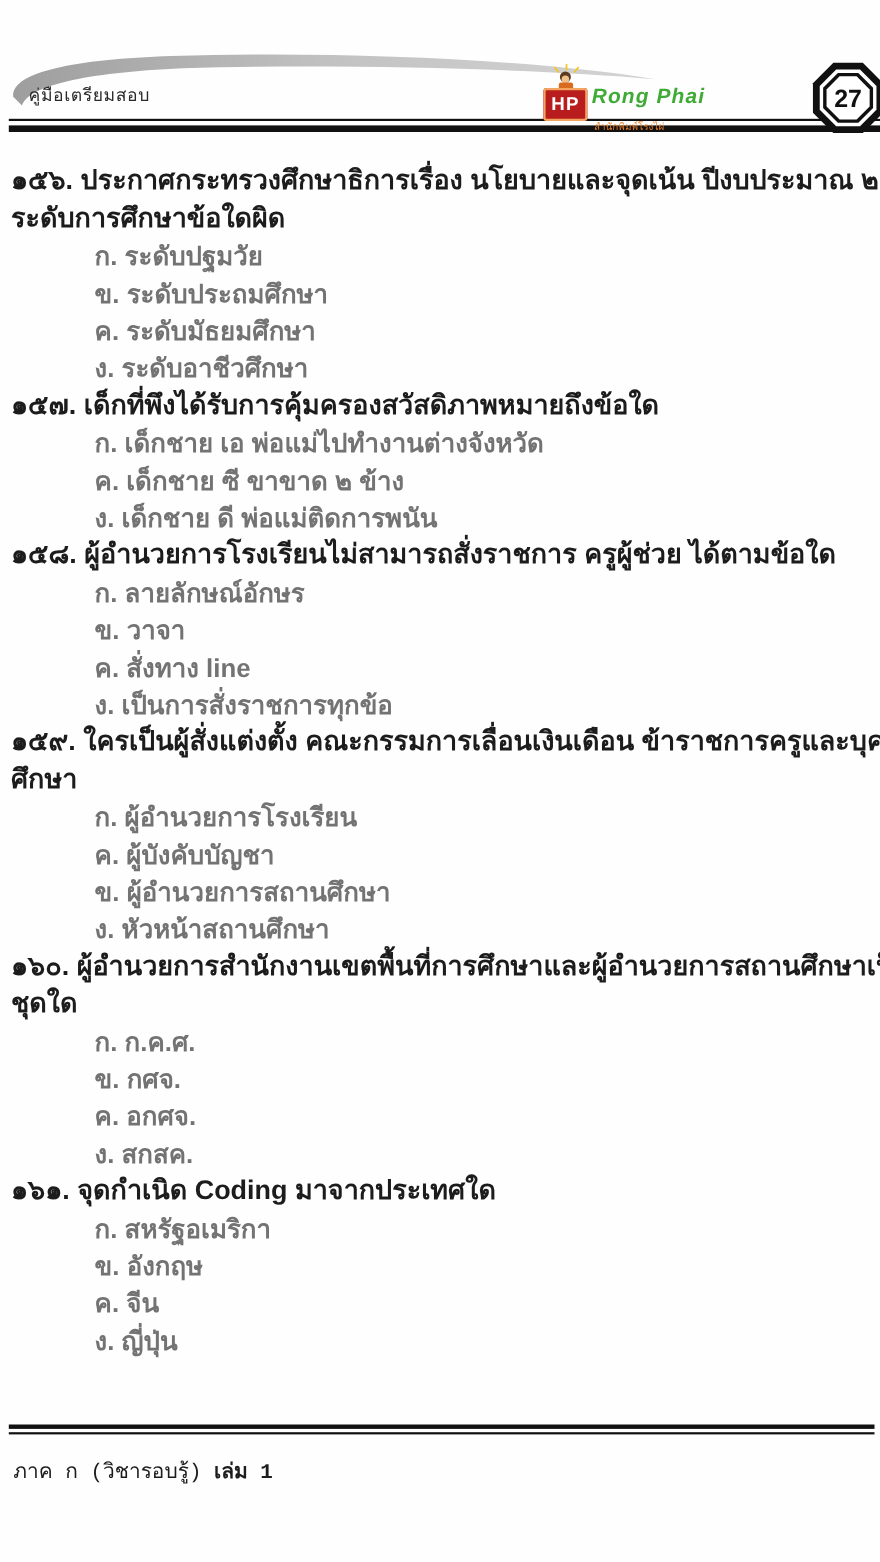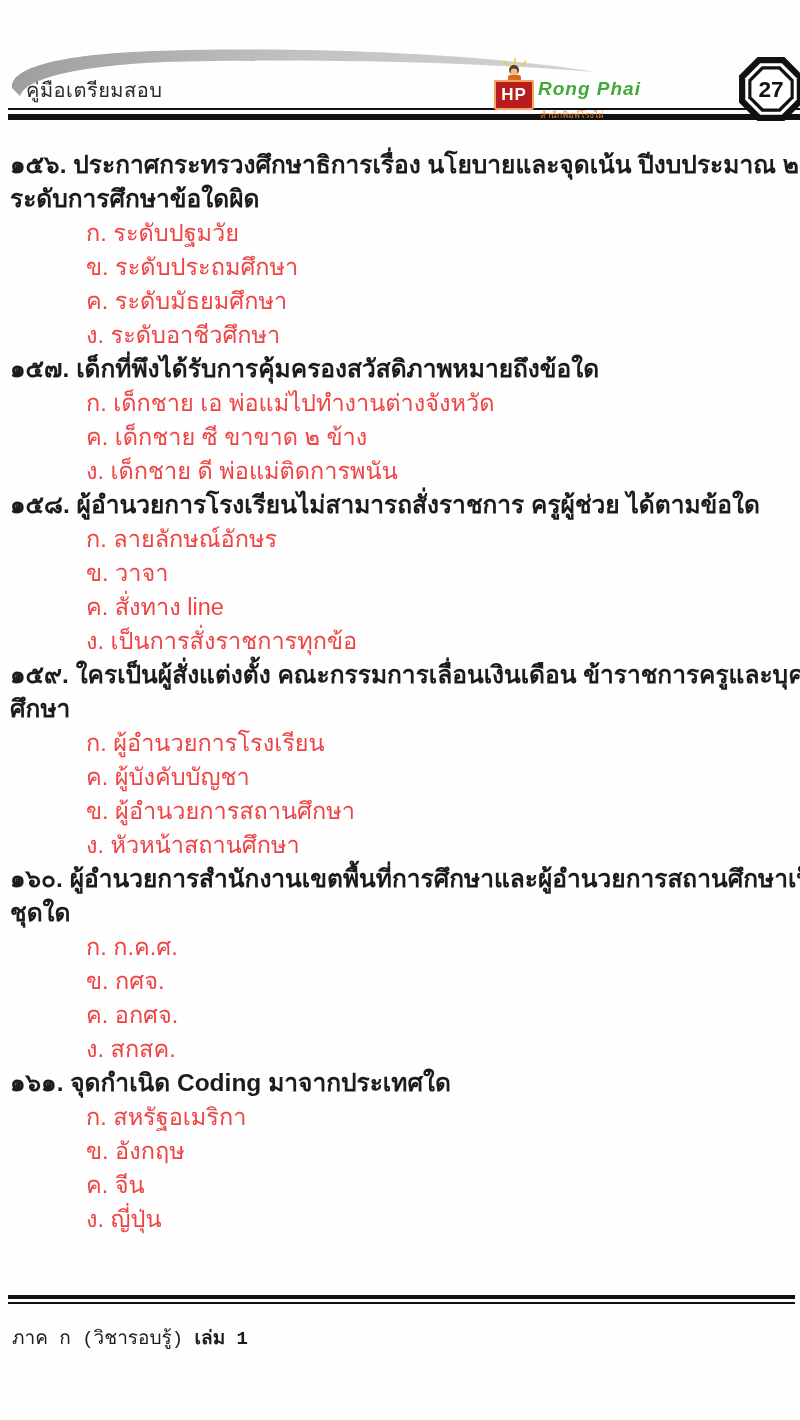"คู่มือเตรียมสอบ" .header-title { font-size: 20px -> 16px }
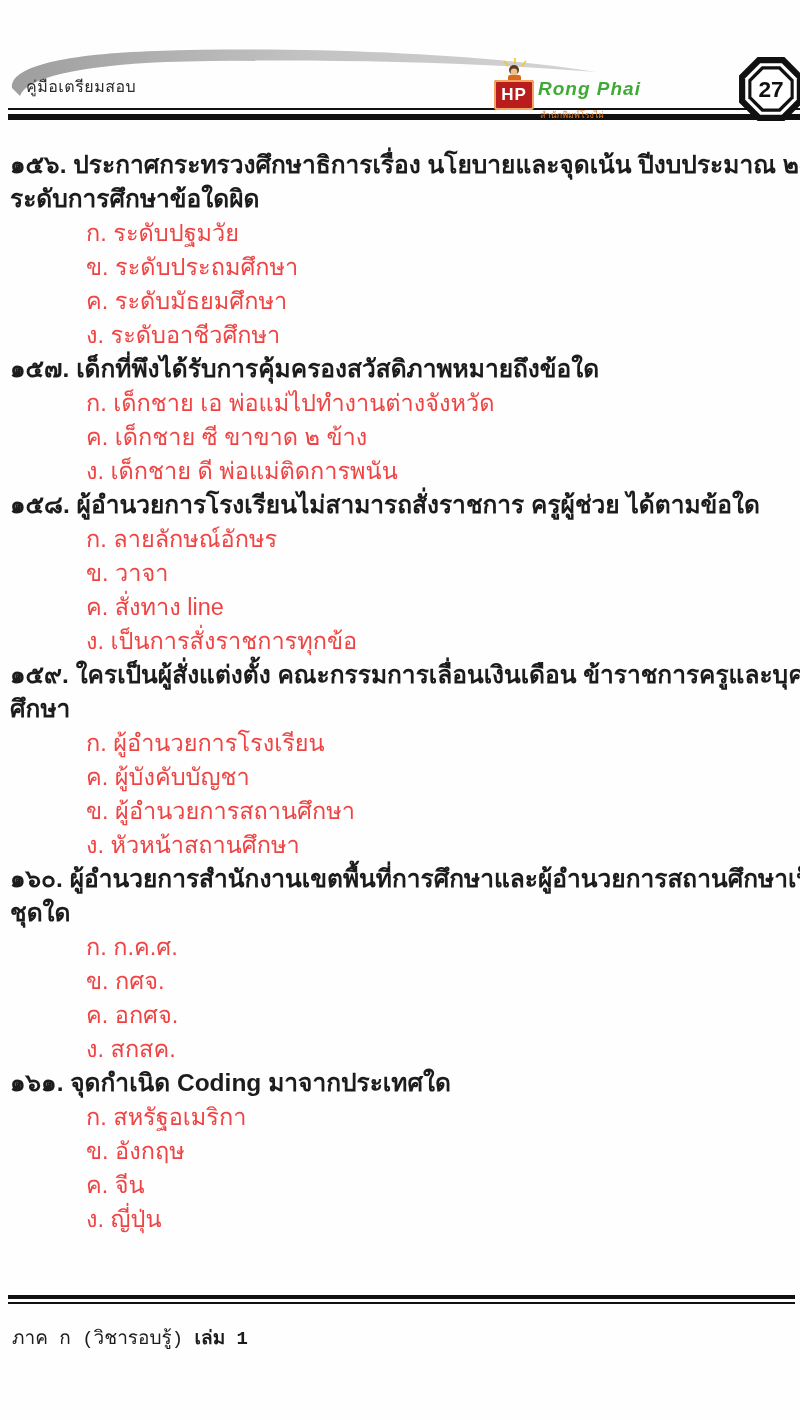"ก. ระดับปฐมวัย" .choice { color: #ef4444 -> #737373; font-weight: normal -> bold }
